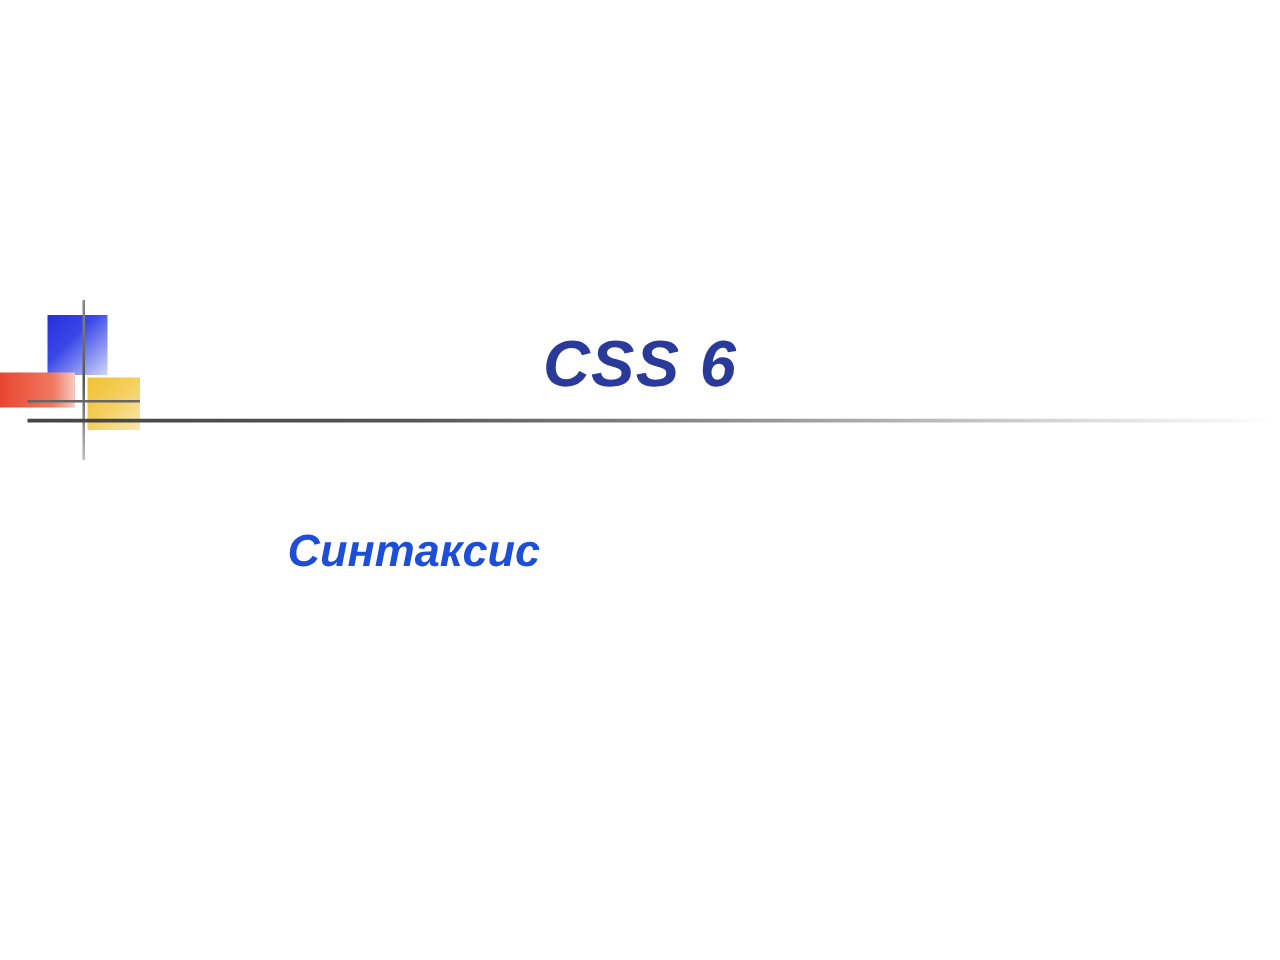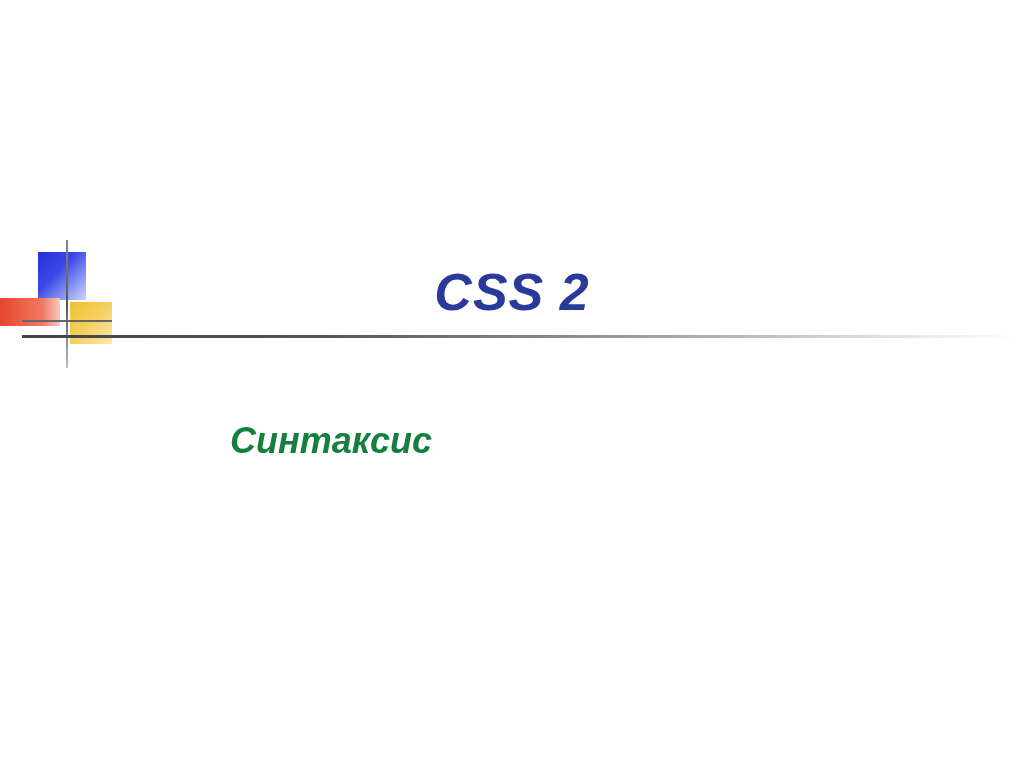"CSS 2" h1.title { text: 2 -> 6 }
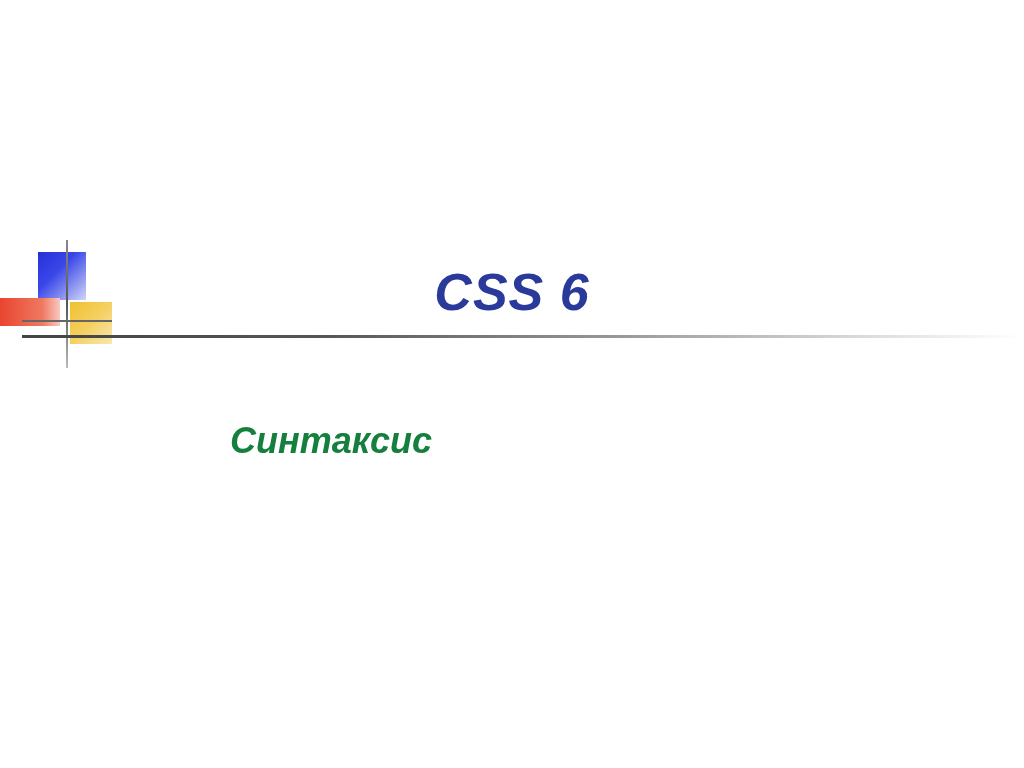"Синтаксис" .subtitle { color: #15803d -> #1d4ed8 }
